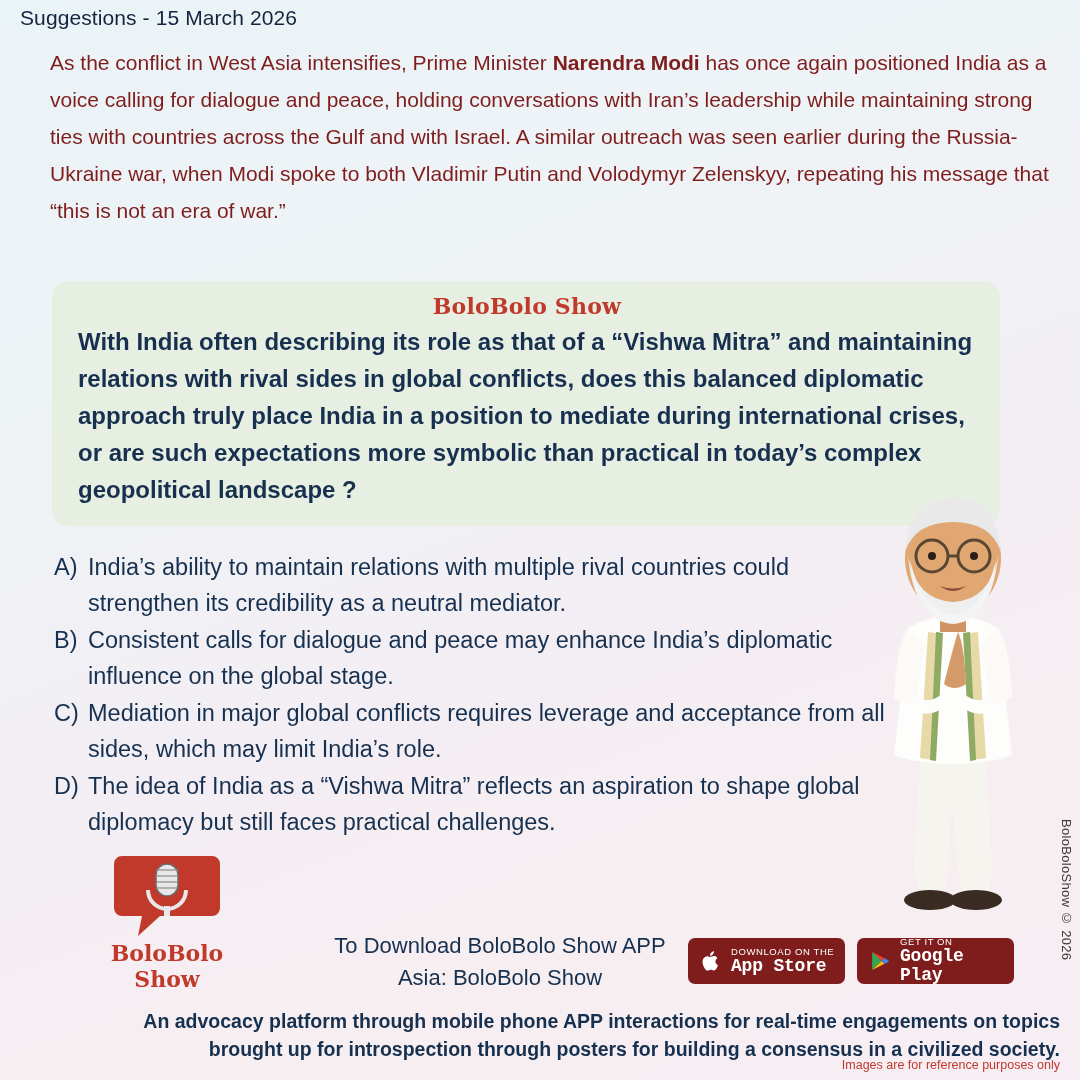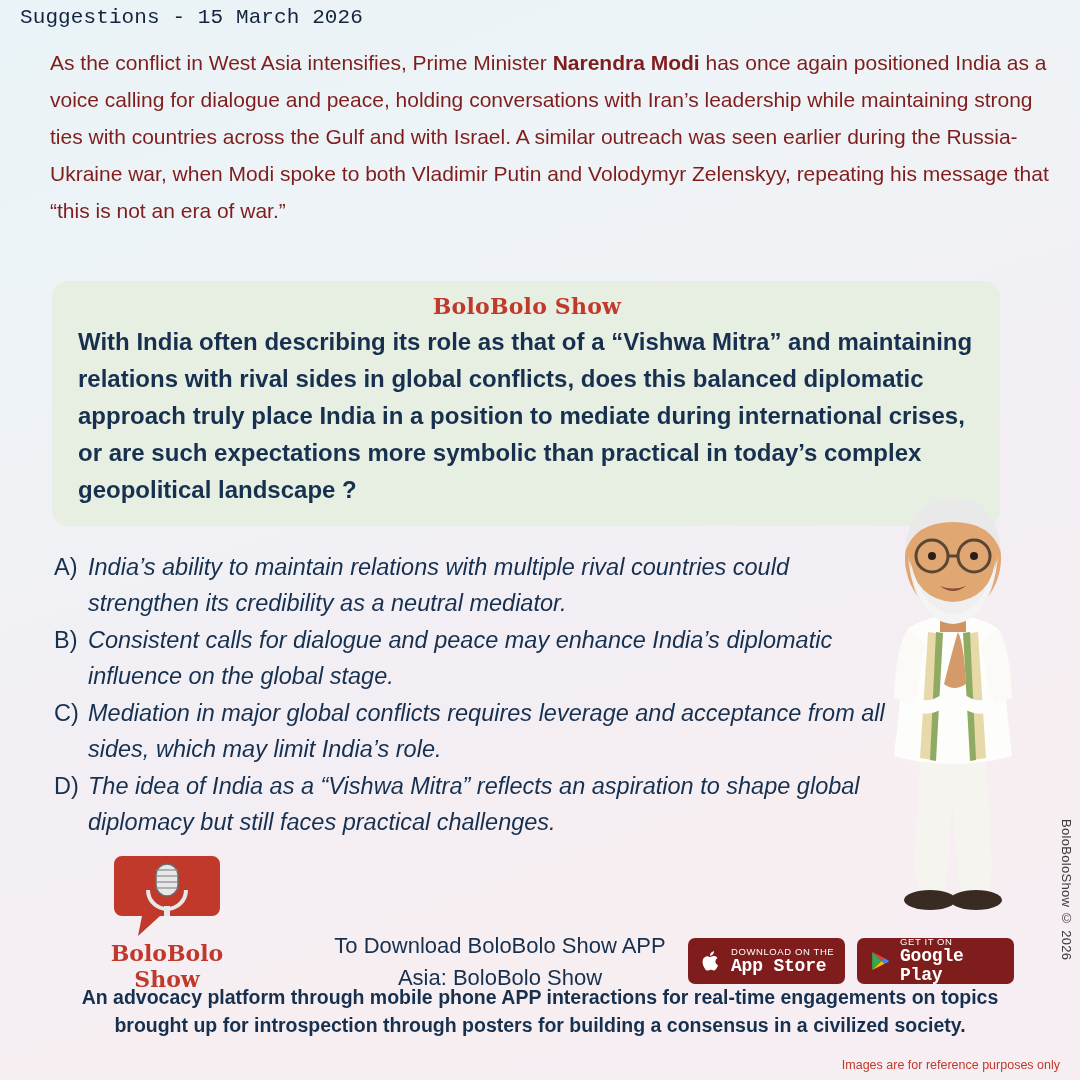"Suggestions - 15 March 2026" .header { font-family: Liberation Mono, monospace -> none }
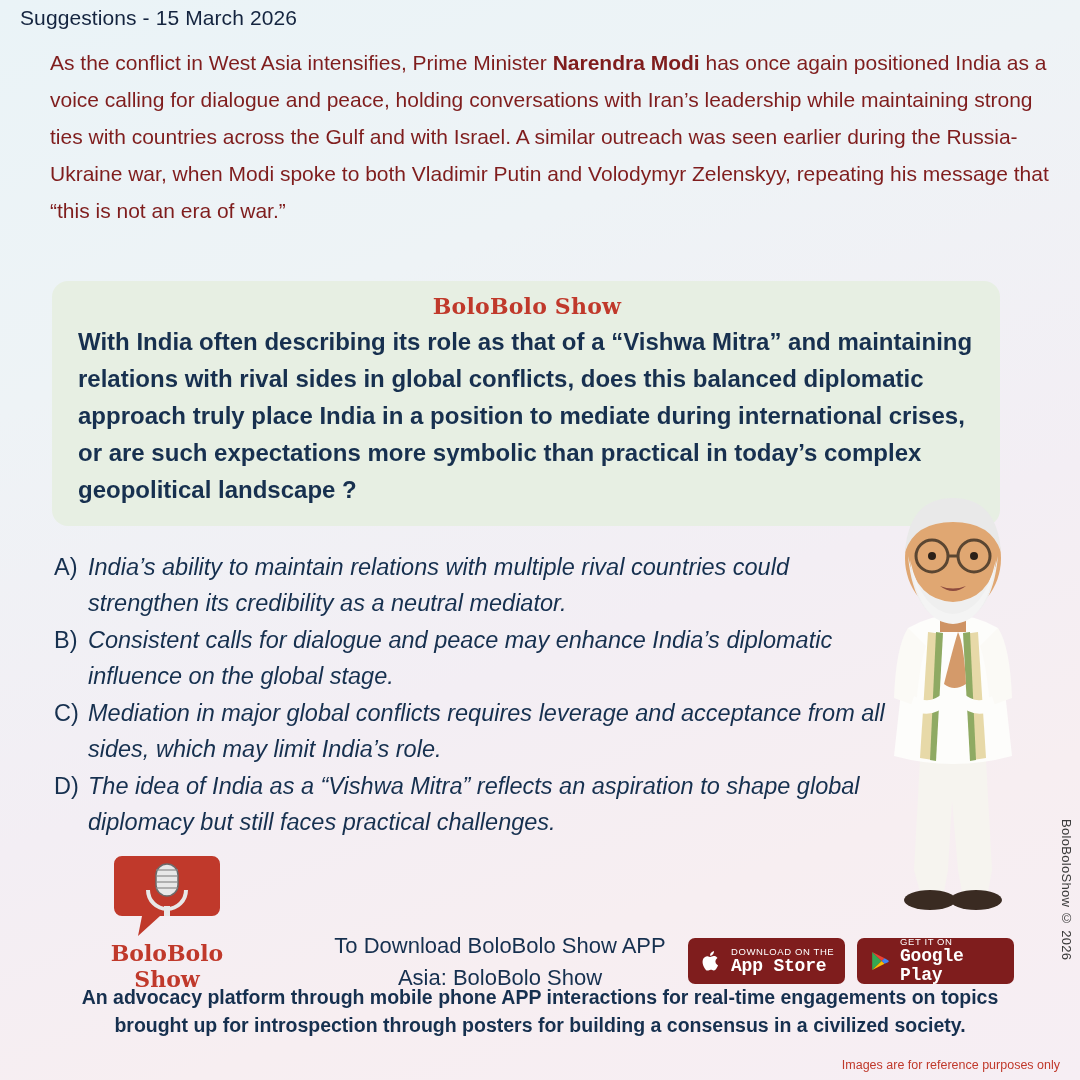"India’s ability to maintain relations" .opt-text { font-style: italic -> none }
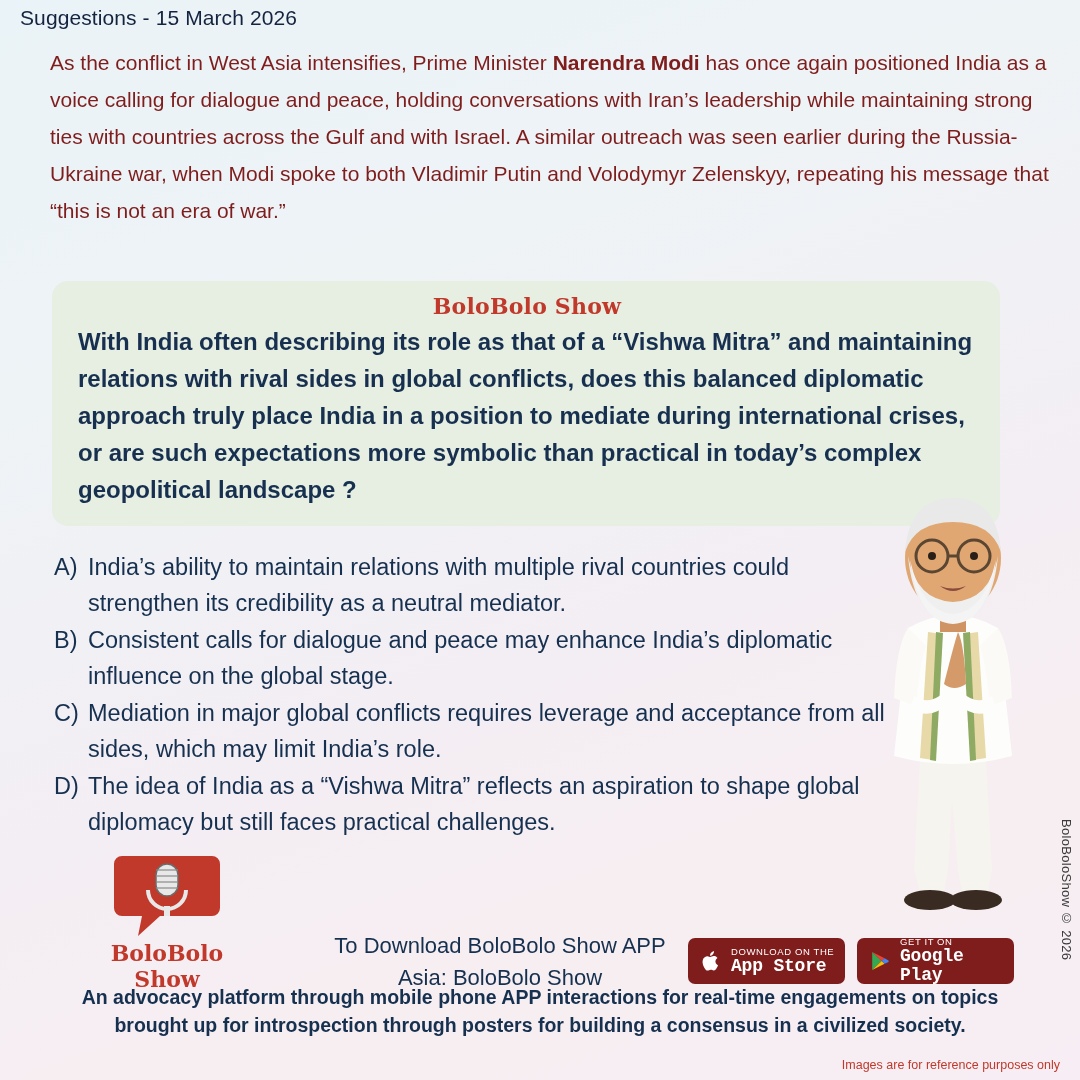"An advocacy platform through mobile" .footer { bottom: 41px -> 17px; text-align: center -> right }
